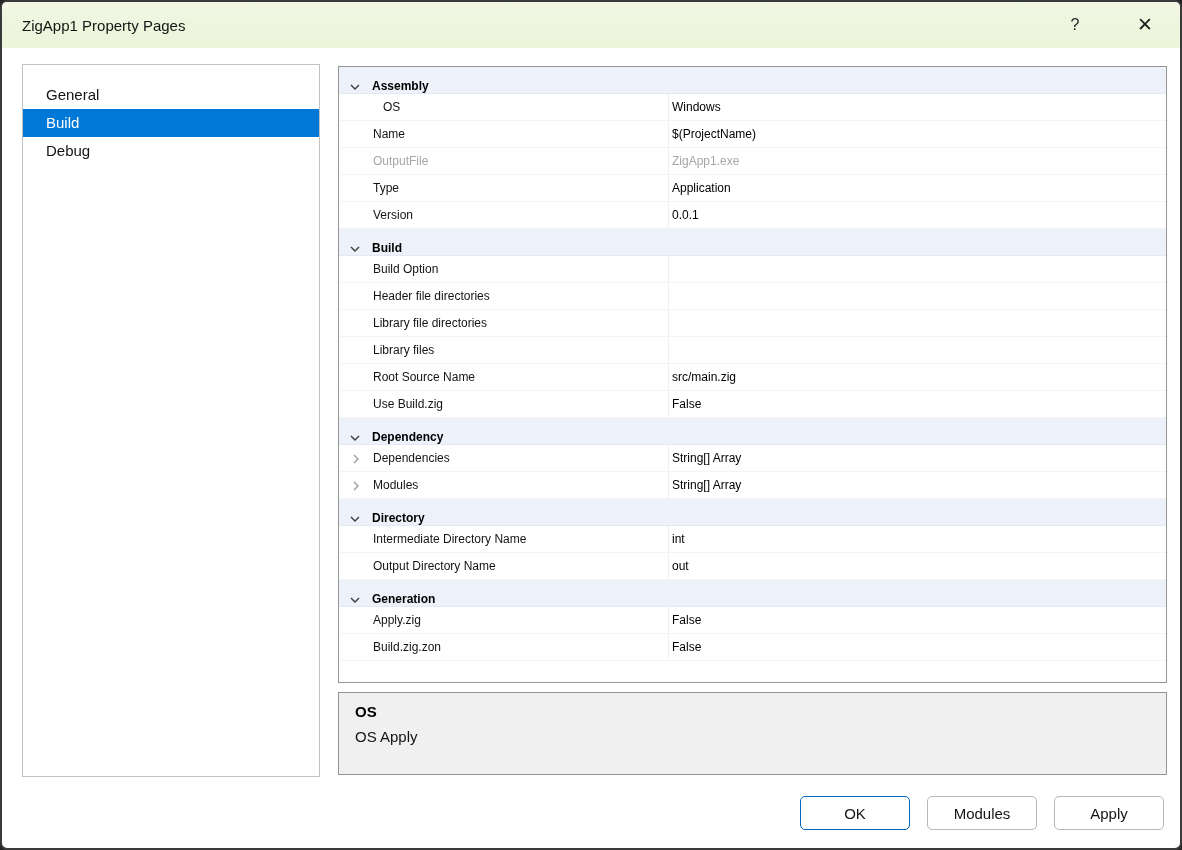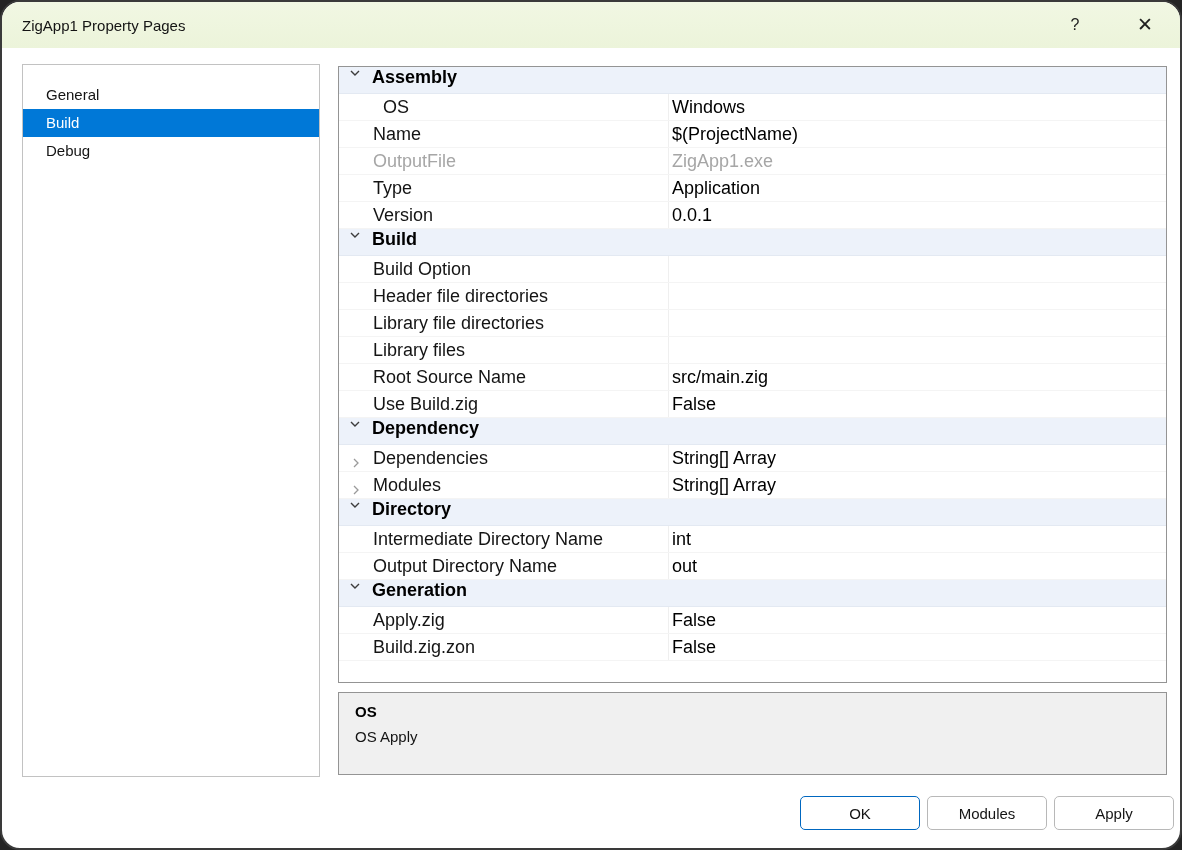"ZigApp1 Property Pages" .window { border-radius: 20px -> 7px }
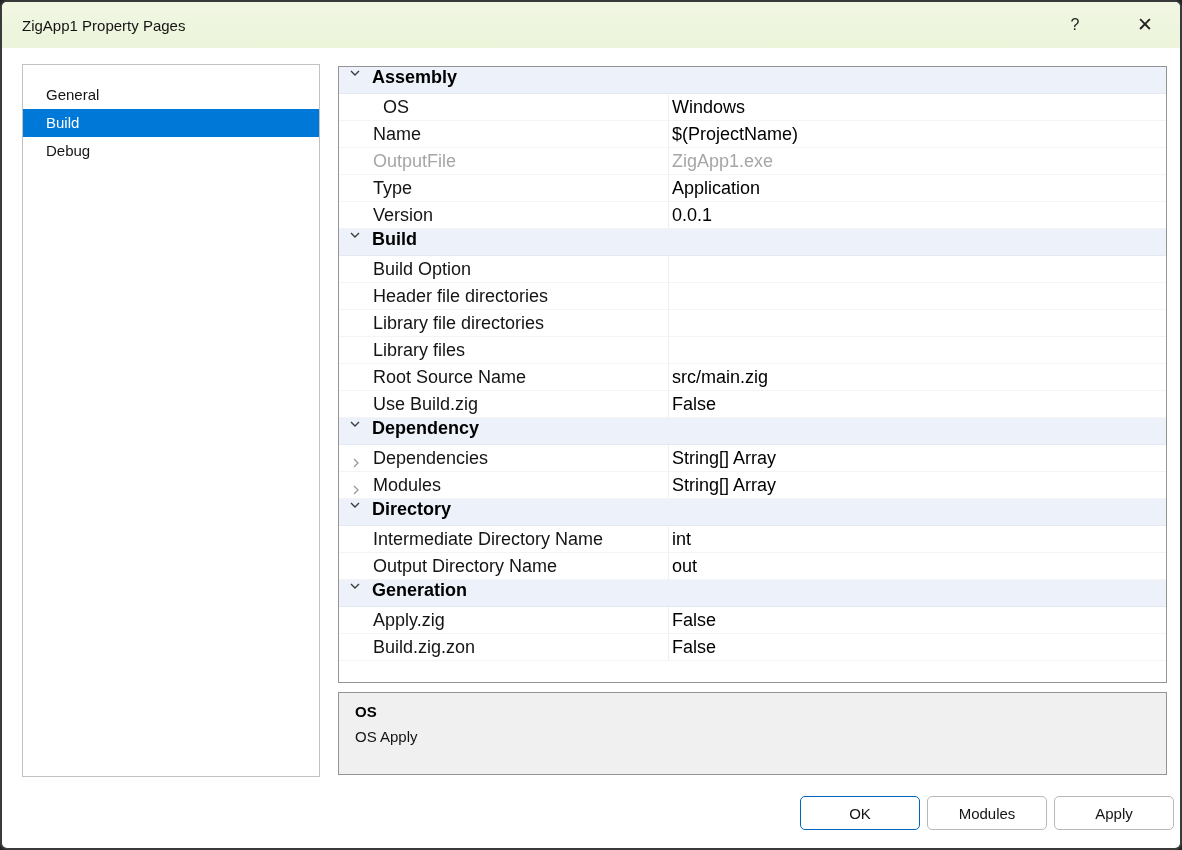"Assembly" .row { align-items: flex-start -> flex-end; font-size: 18px -> 12px }
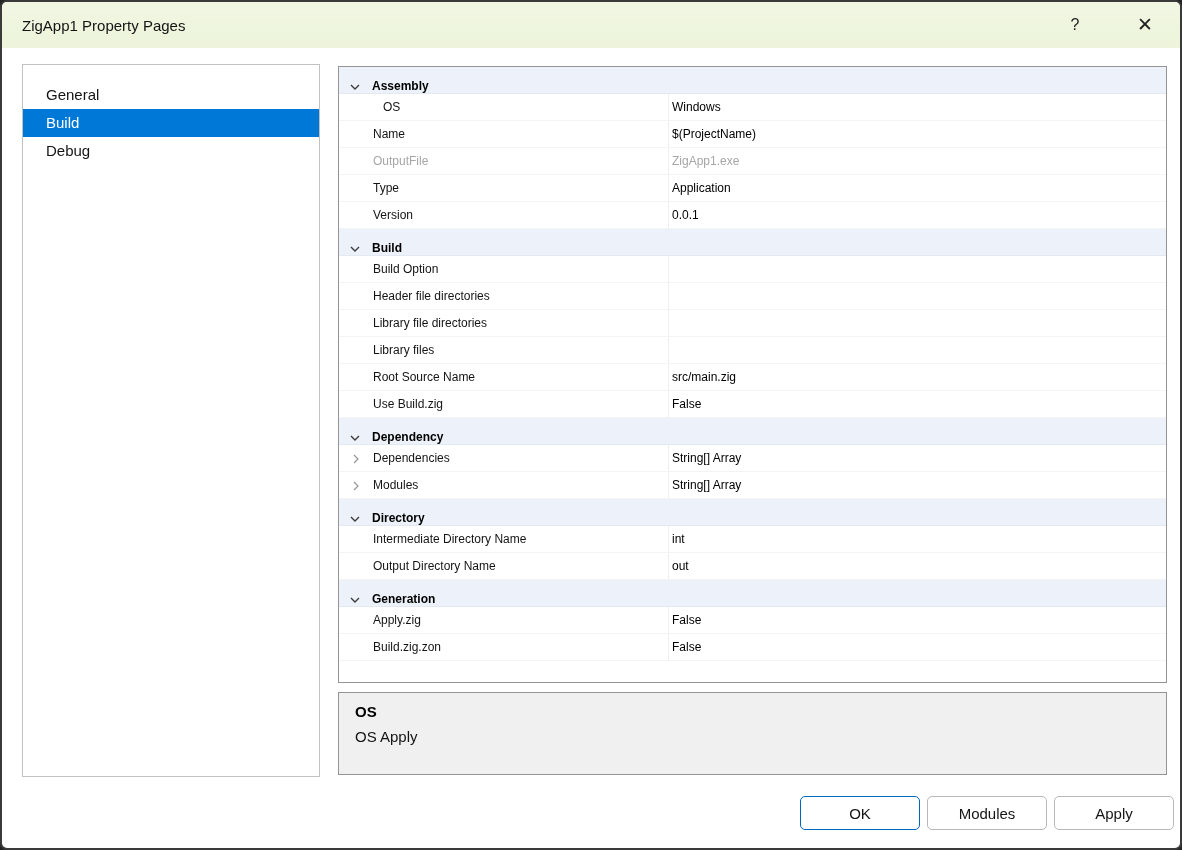"OK" .btn { width: 120px -> 110px }
